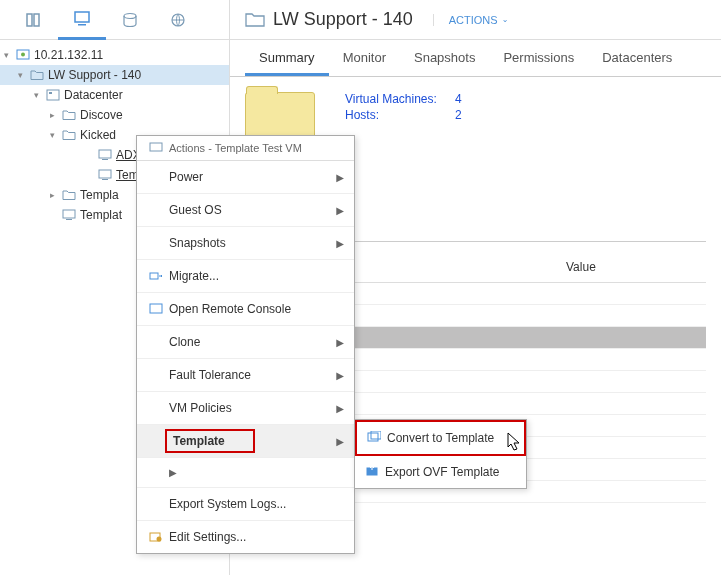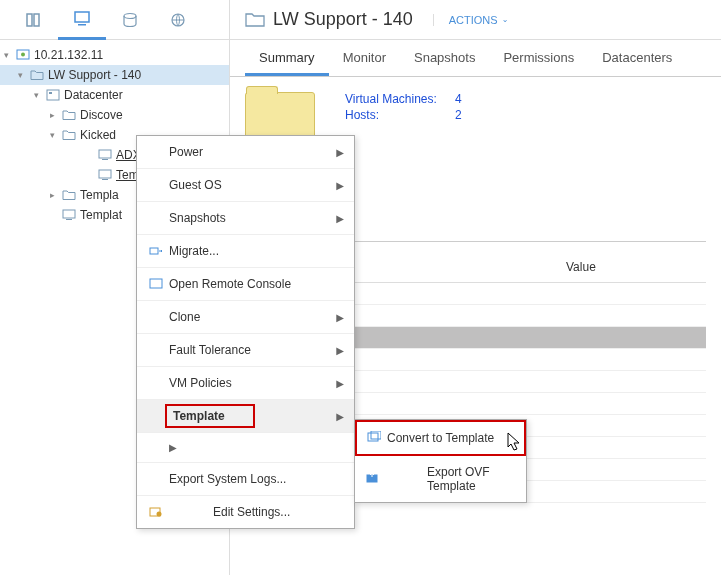"Actions - Template Test VM" div.menu-title { html: none -> <div> <span> <svg> <rect></rect> </svg> </span> <span>Actions - Template Test VM</span> </div> }
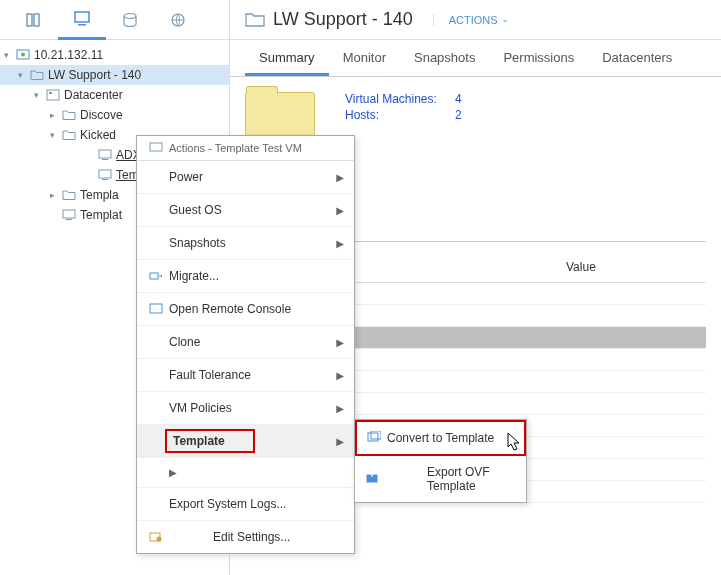"Export OVF Template" .menu-item:last-child { gap: 44px -> none }
